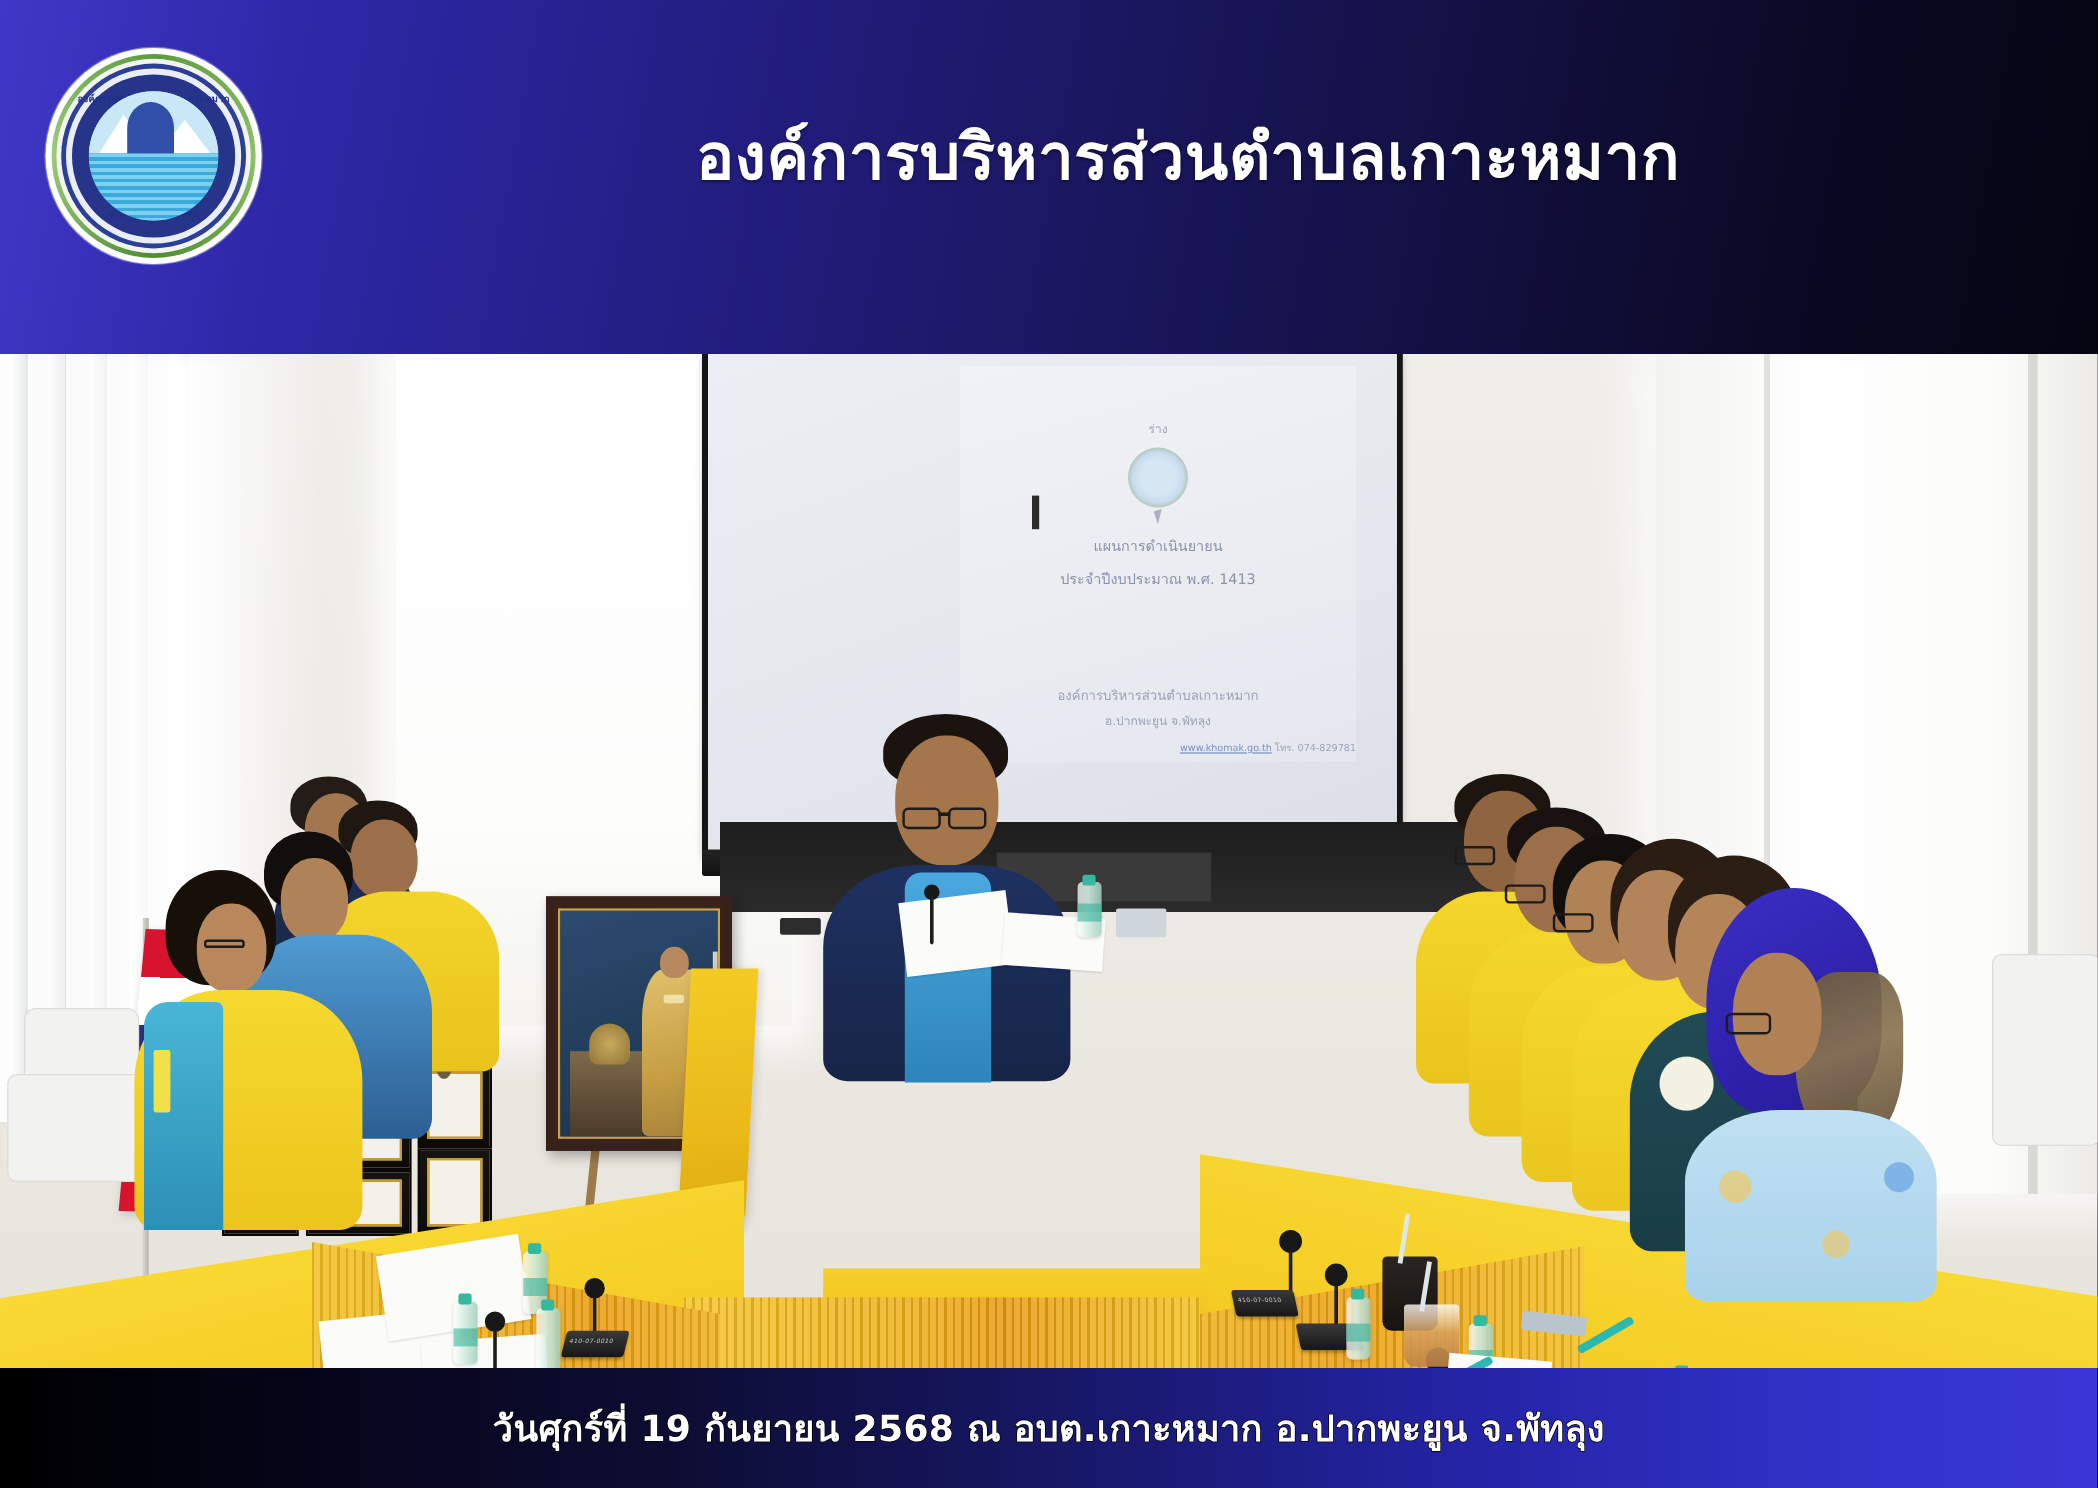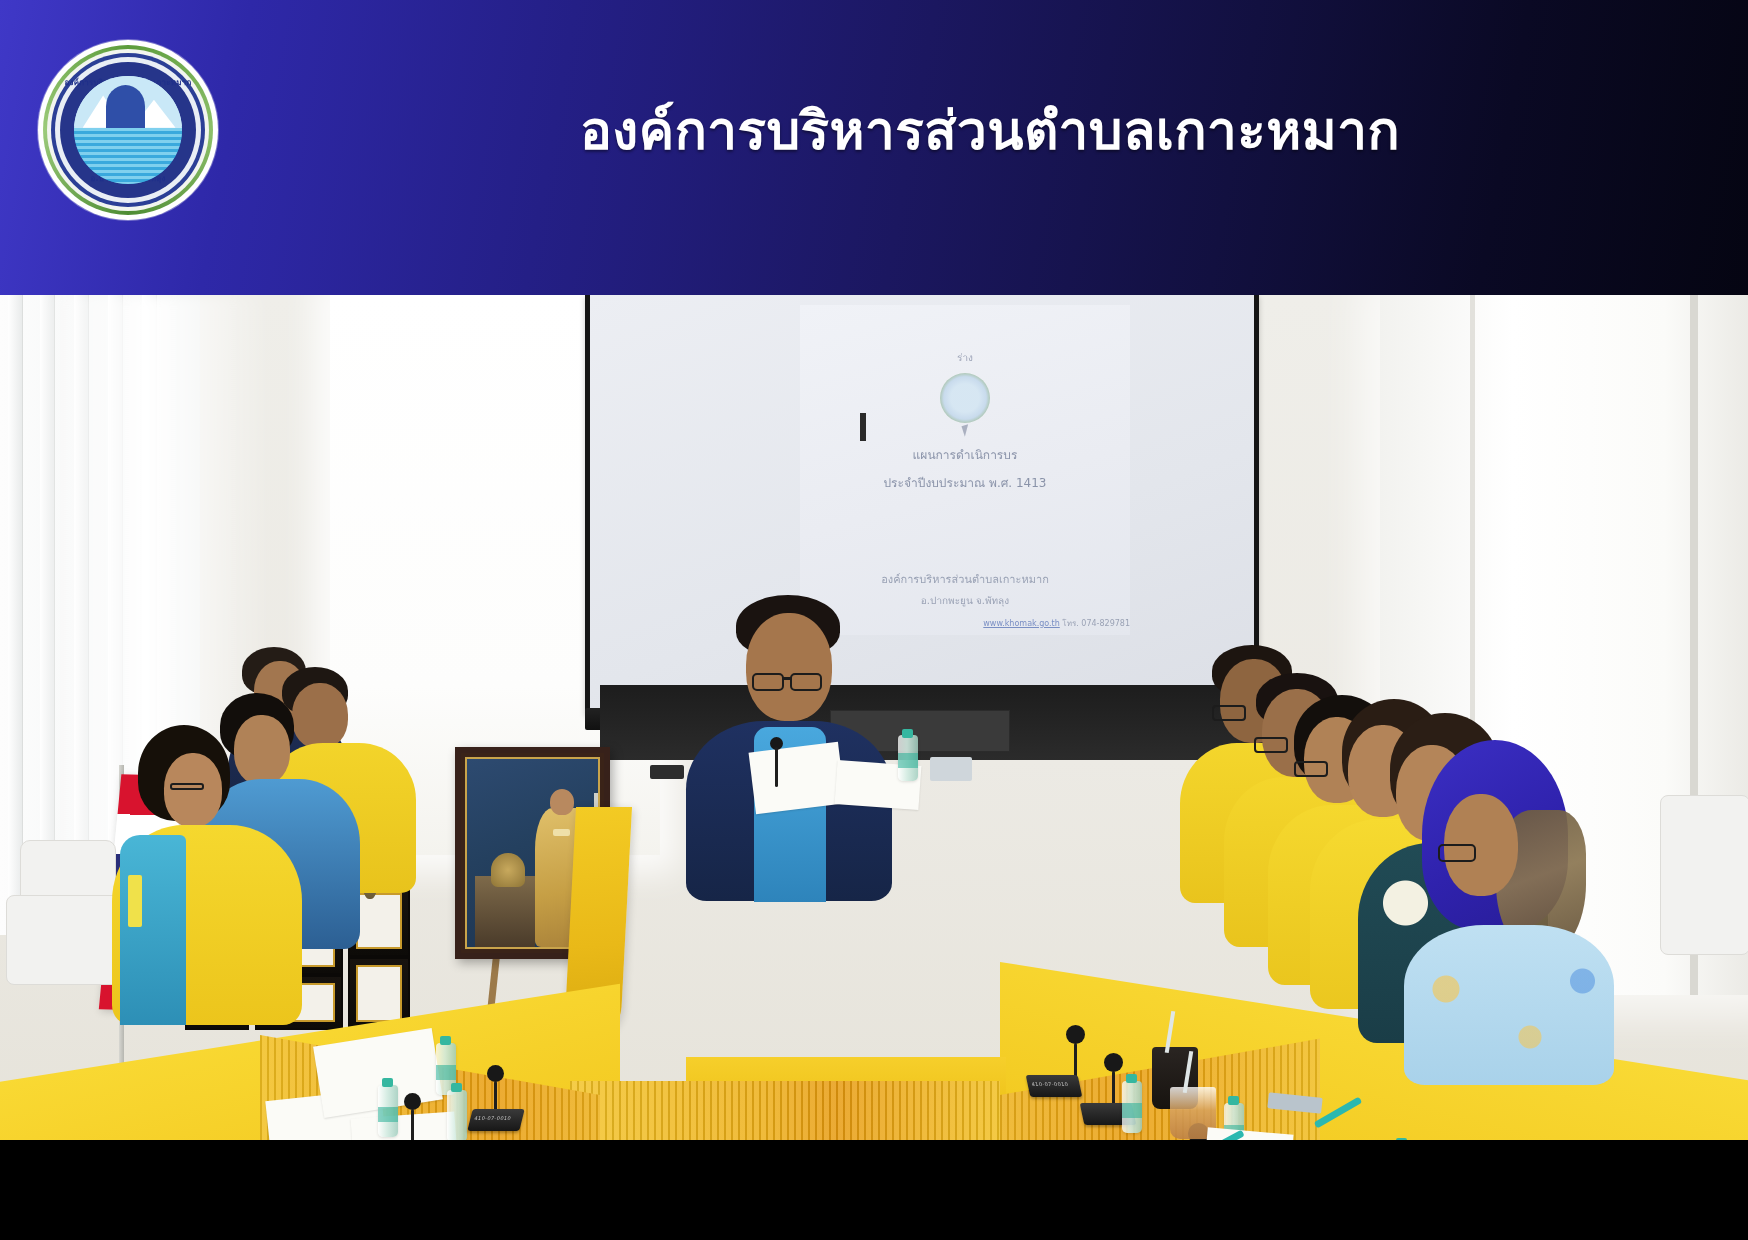"ร่าง" .screen-box { width: 674px -> 584px }
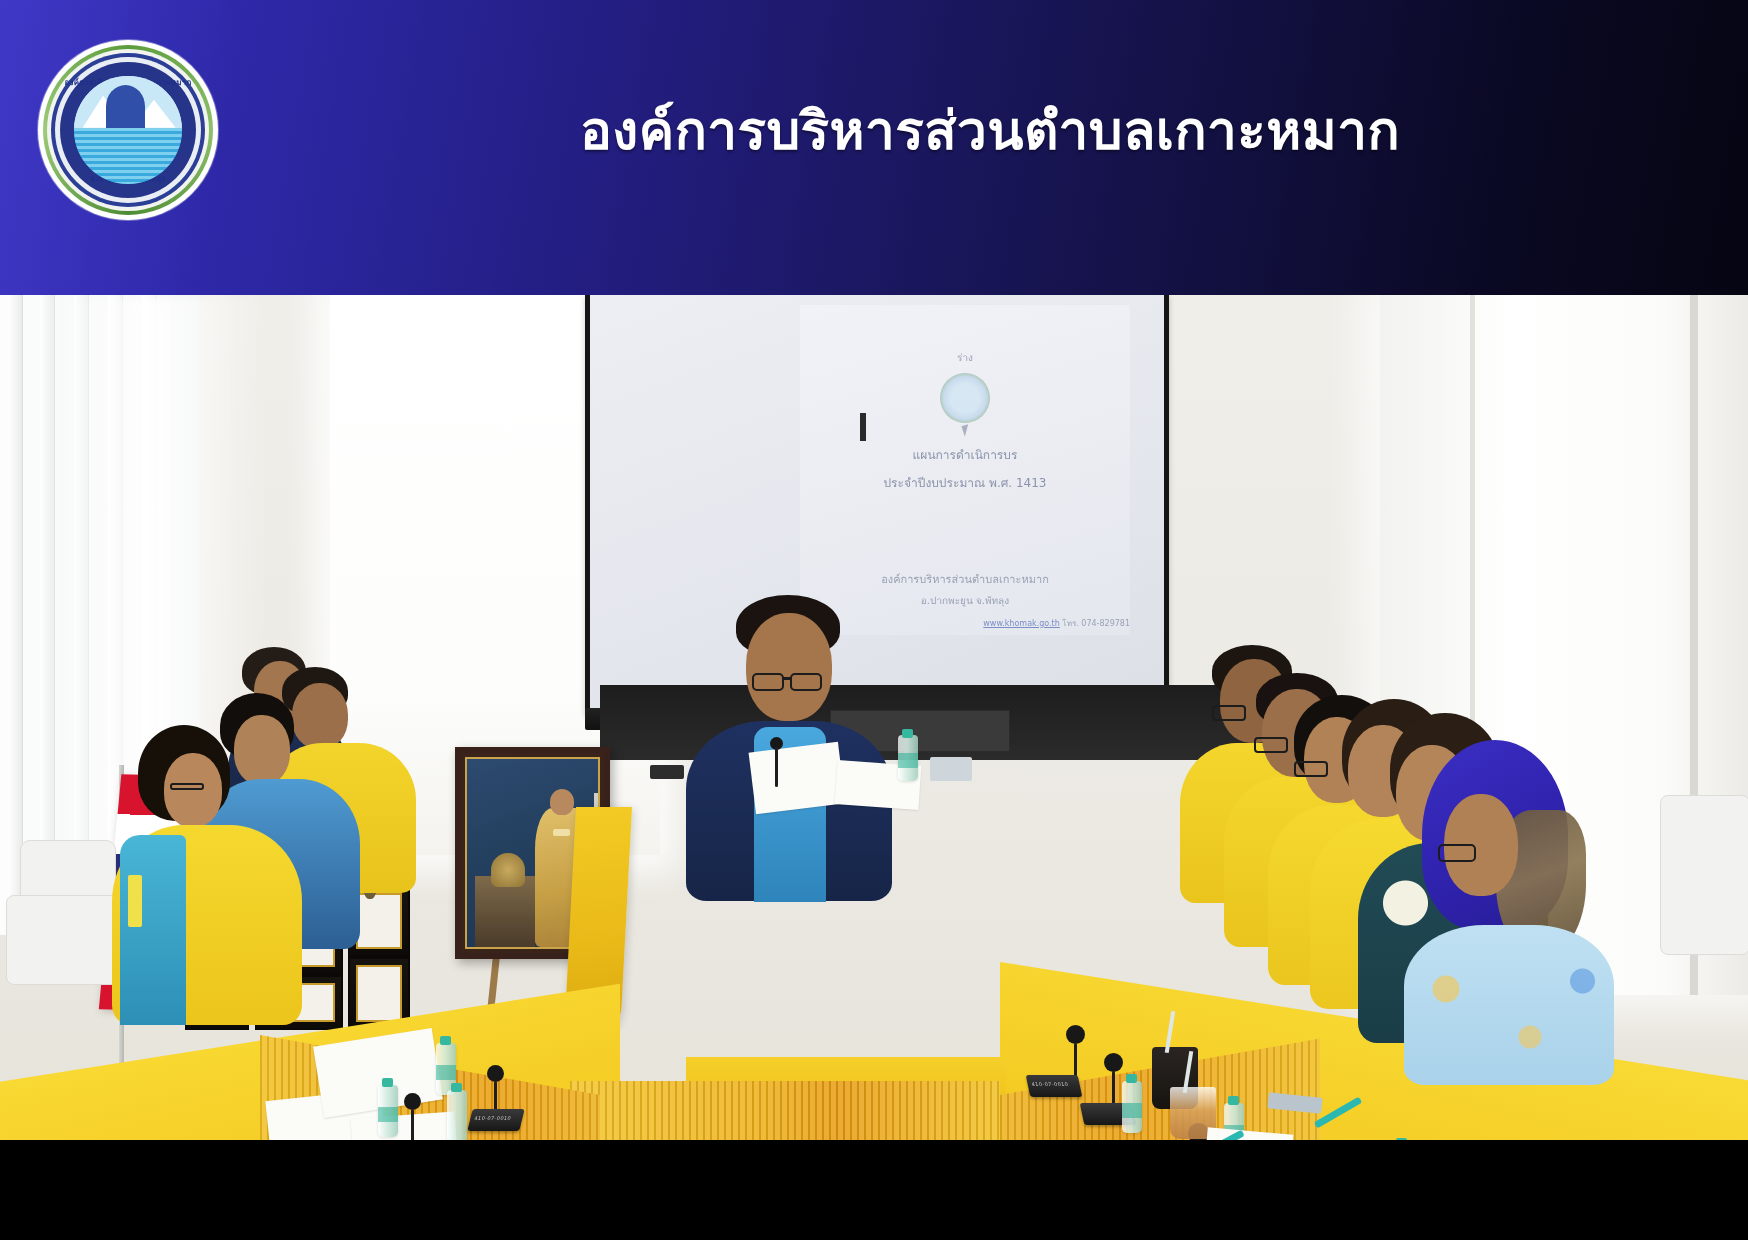"แผนการดำเนิการบร" div.slide-l1 { text: แผนการดำเนิการบร -> แผนการดำเนินยายน }
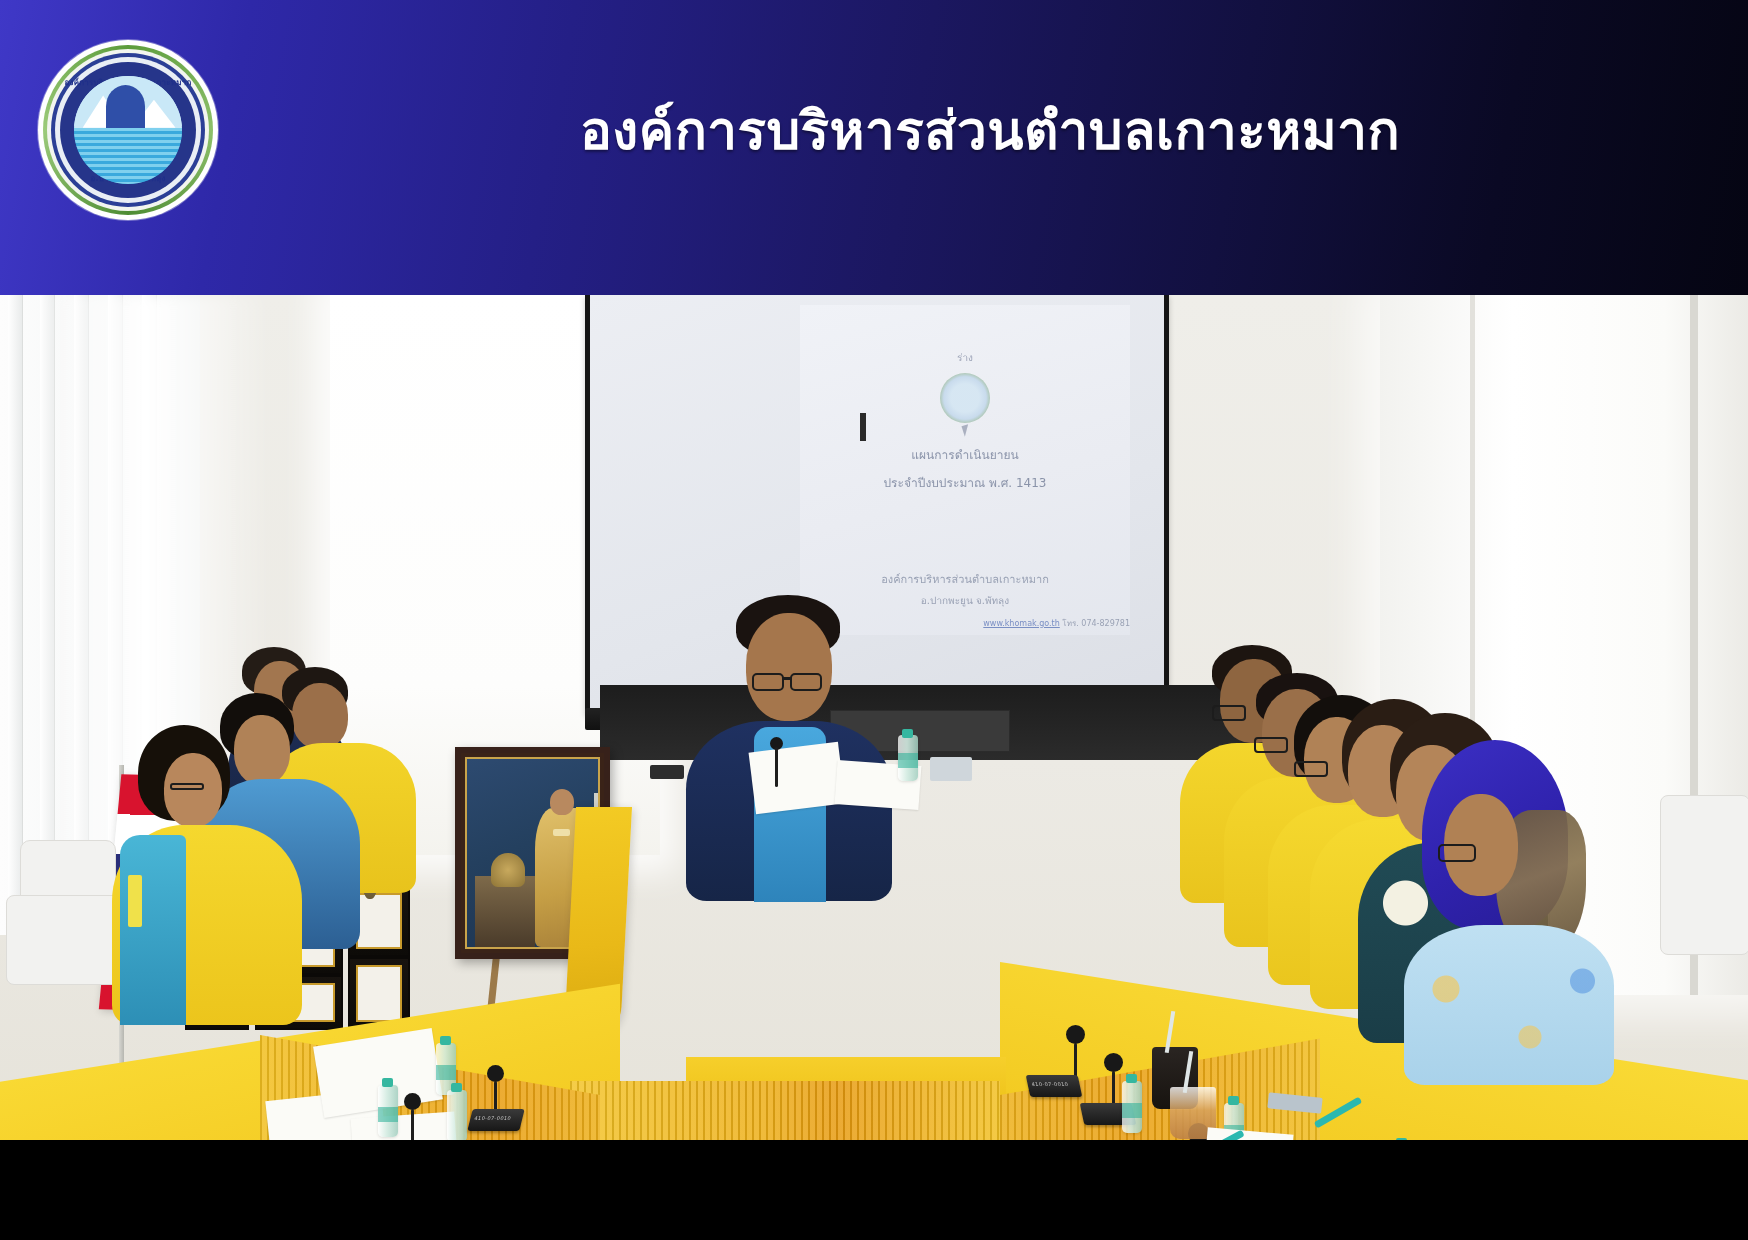"วันศุกร์ที่ 19 กันยายน 2568 ณ" div { html: none -> <div> <div>วันศุกร์ที่ 19 กันยายน 2568 ณ อบต.เกาะหมาก อ.ปากพะยูน จ.พัทลุง</div> </div> }
